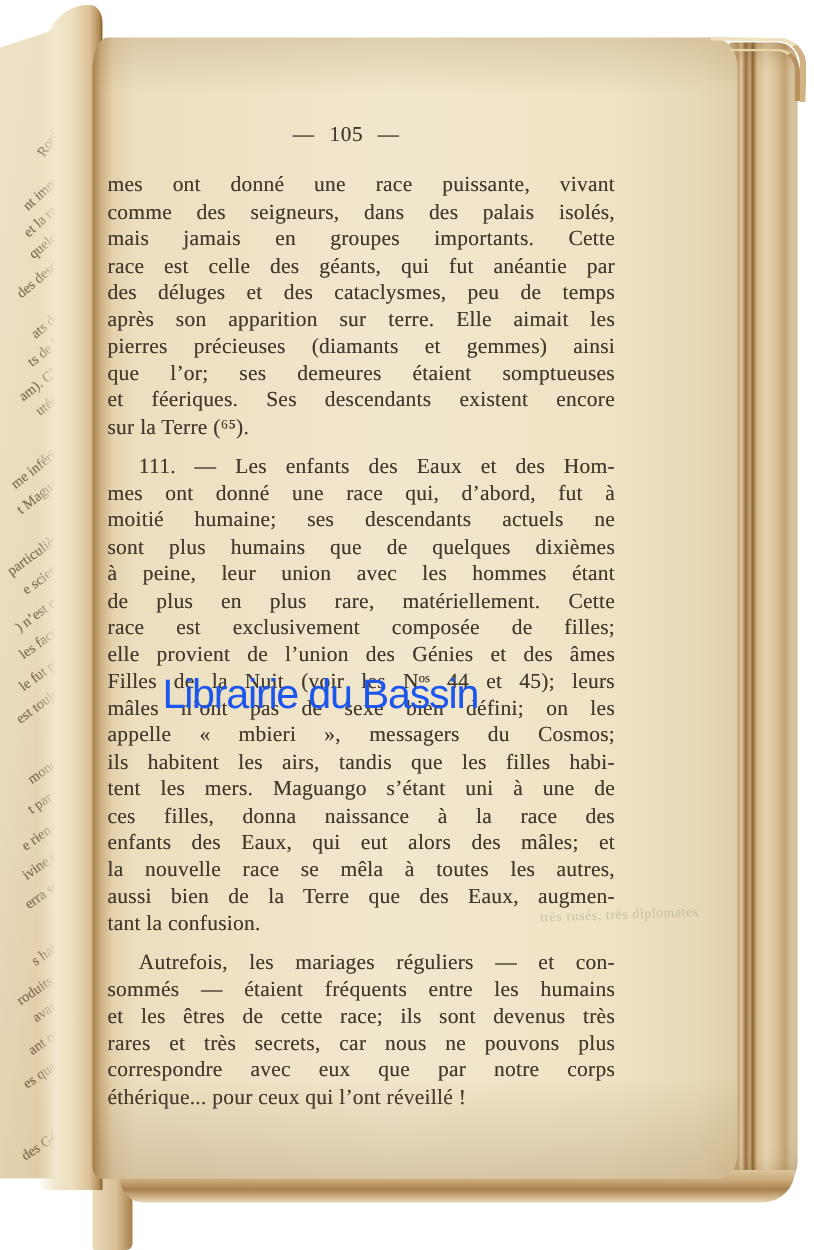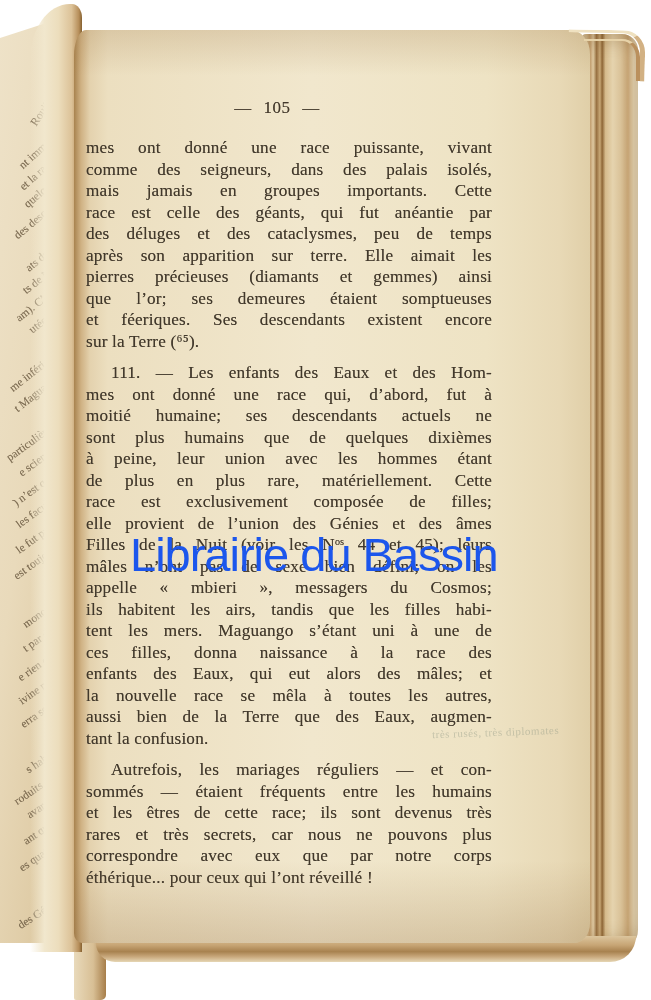"Librairie du Bassin" .watermark { font-size: 47px -> 33px }
